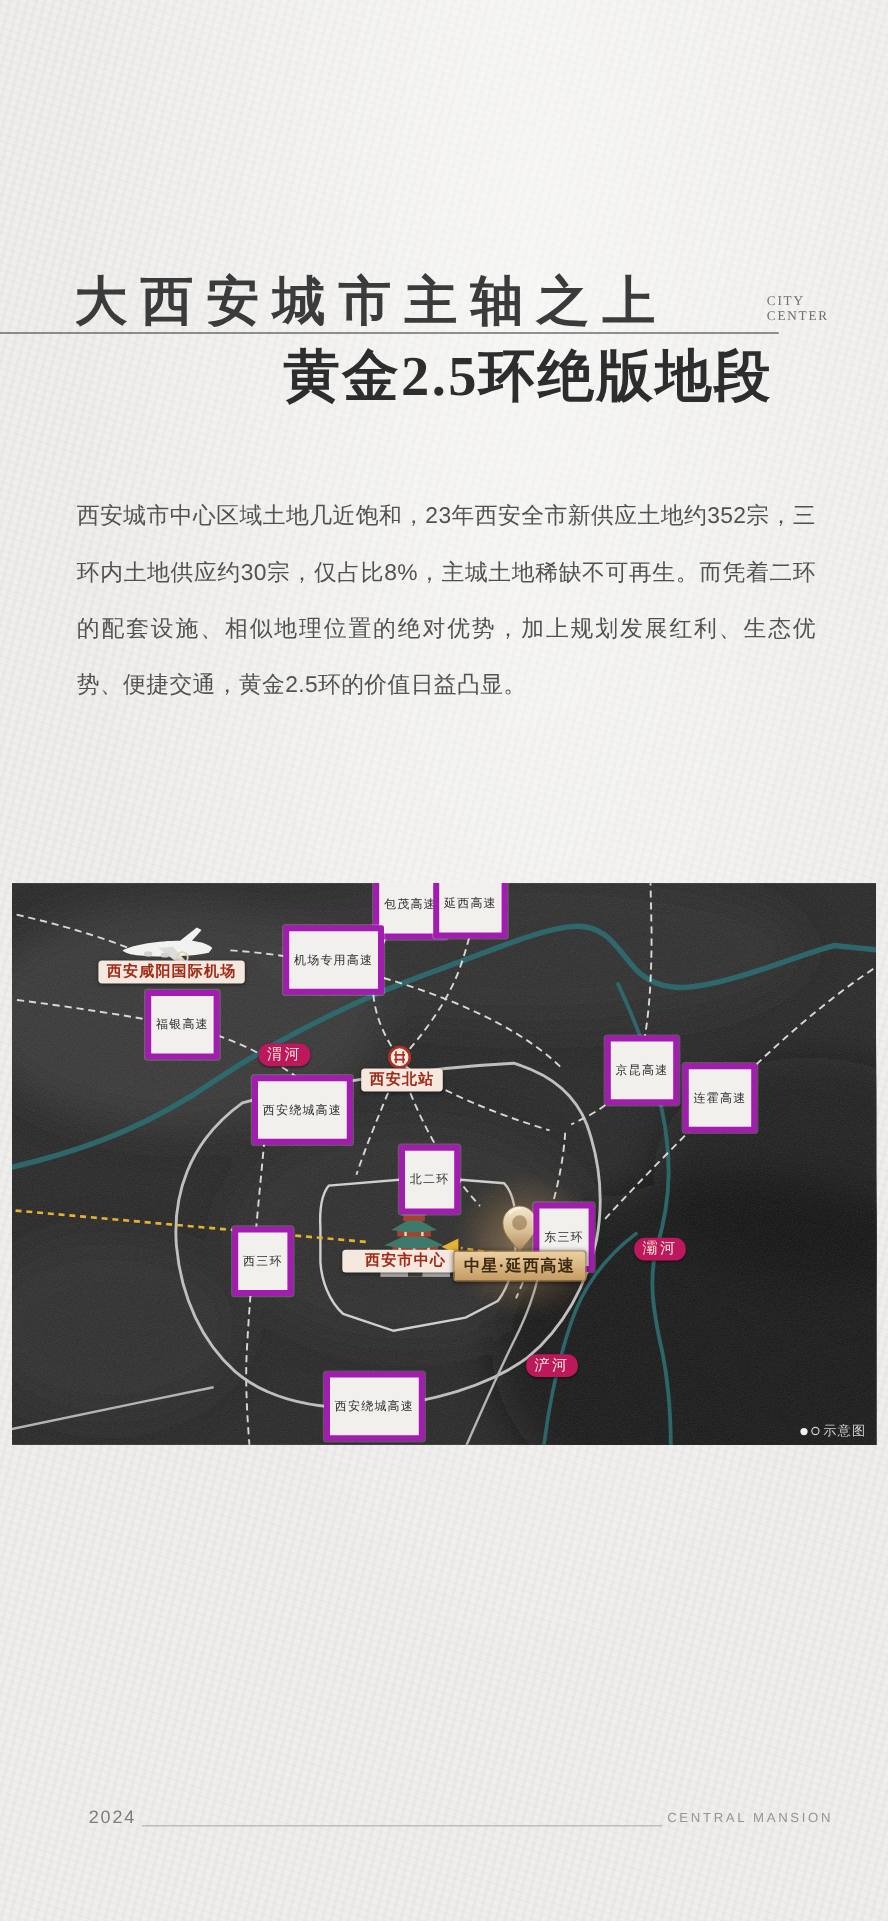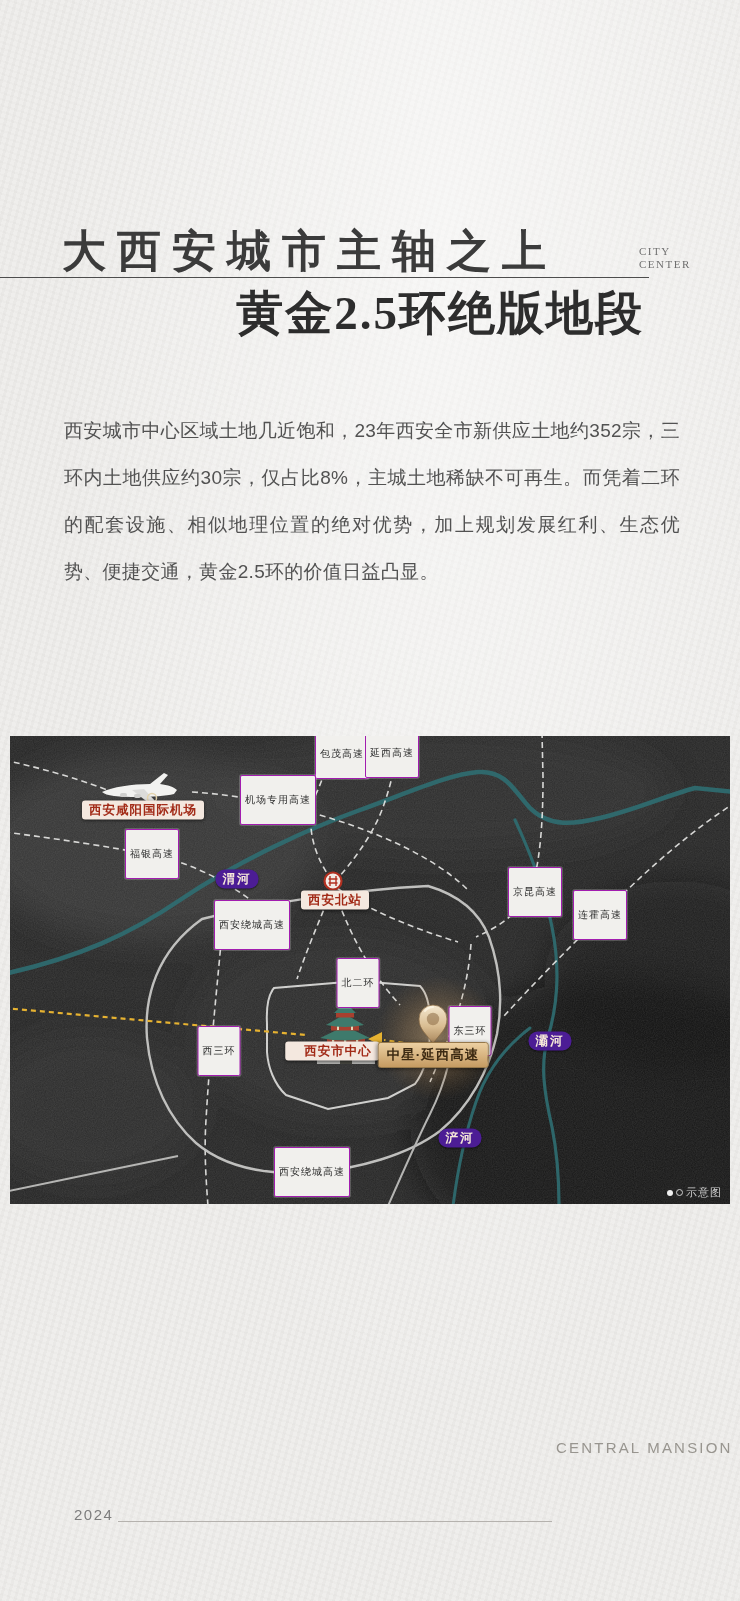"包茂高速" .mlabel.highway { border: 1px solid #a21caf -> 5px solid #a21caf }
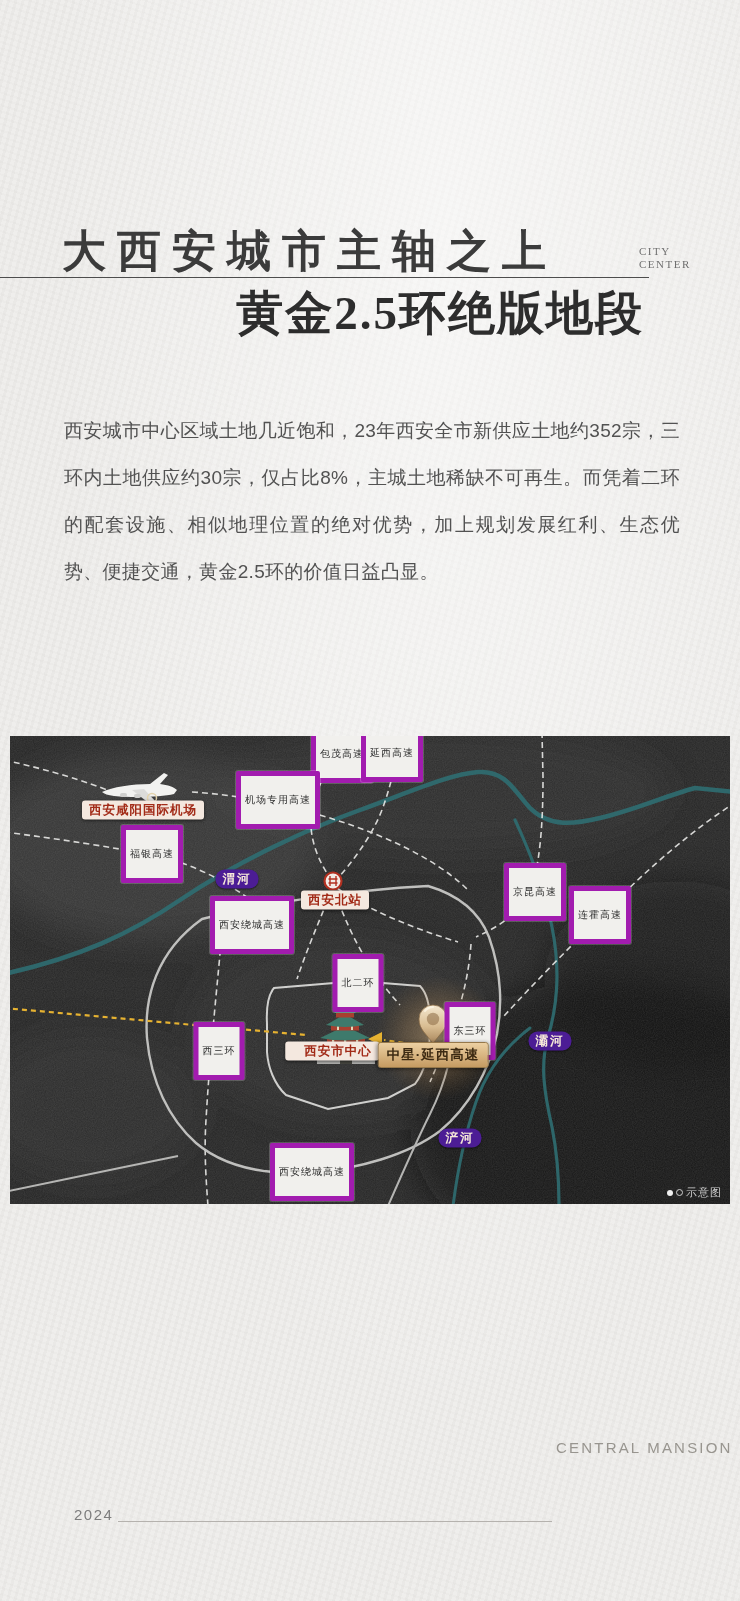"渭河" .mlabel.river { background: #4c1d95 -> #be185d; font-weight: bold -> normal }
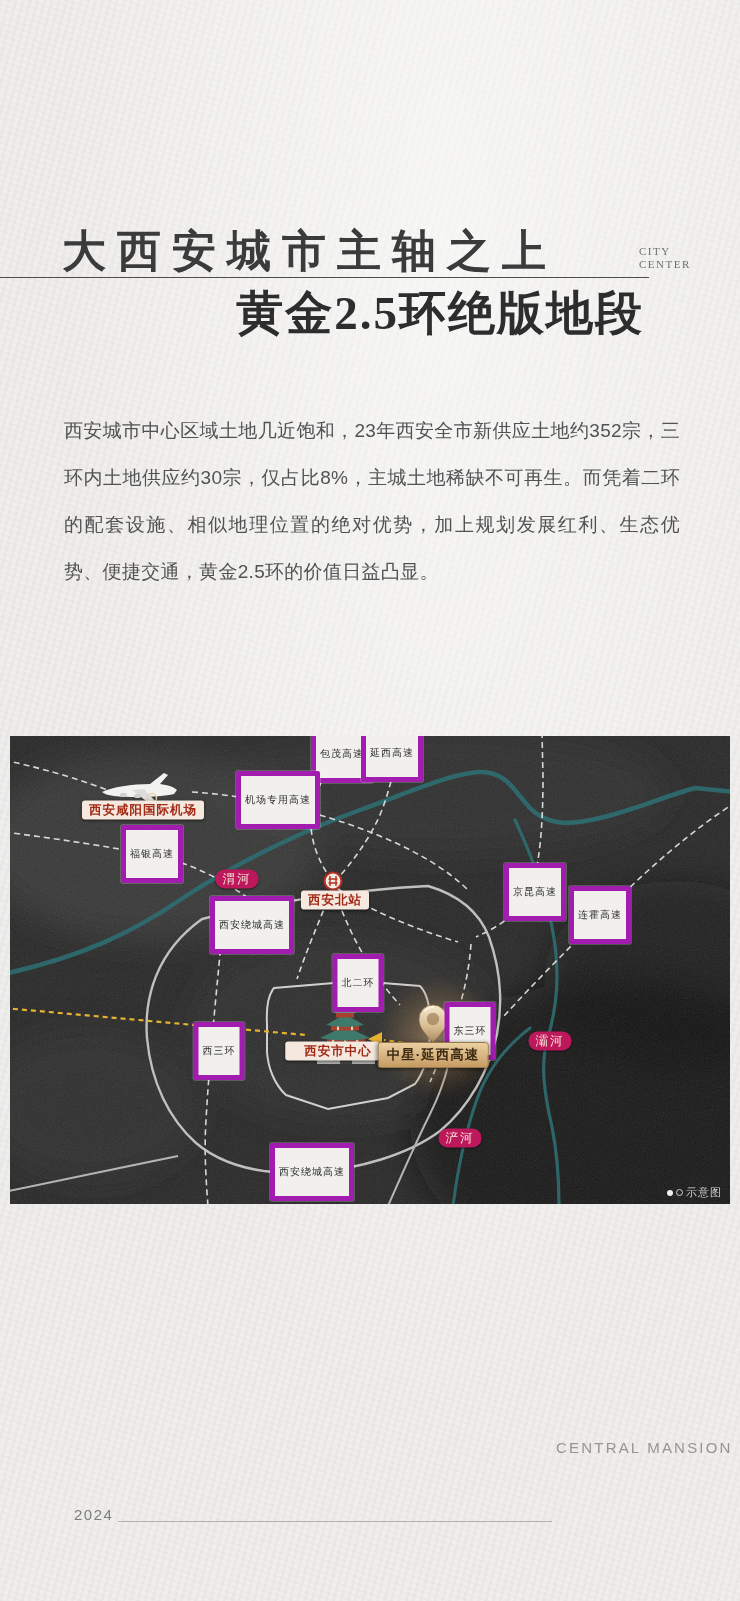"CENTRAL MANSION" .foot-brand { font-size: 15px -> 11px; top: 1439px -> 1509px }
